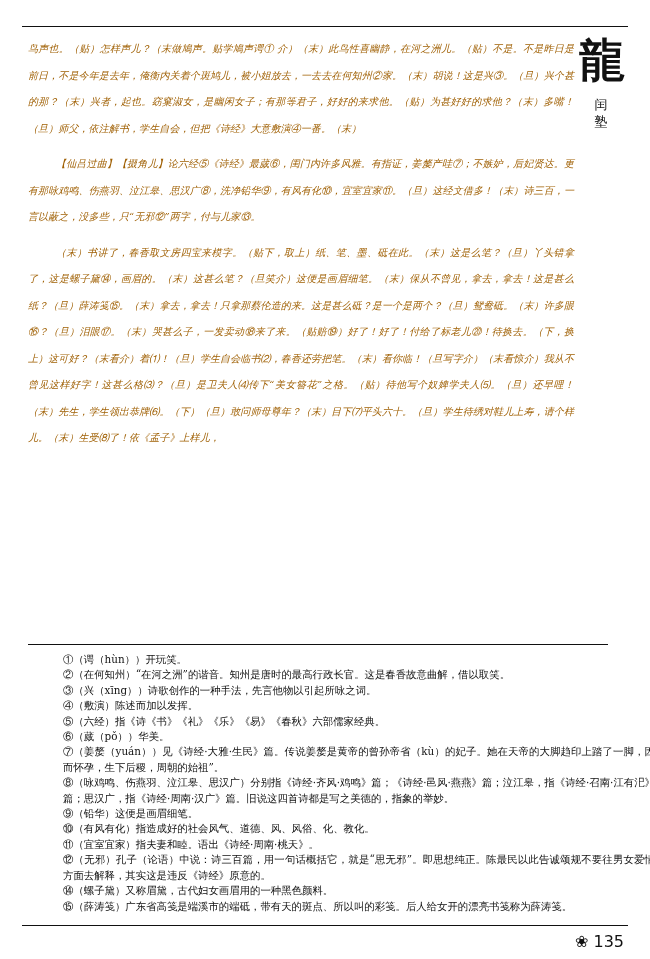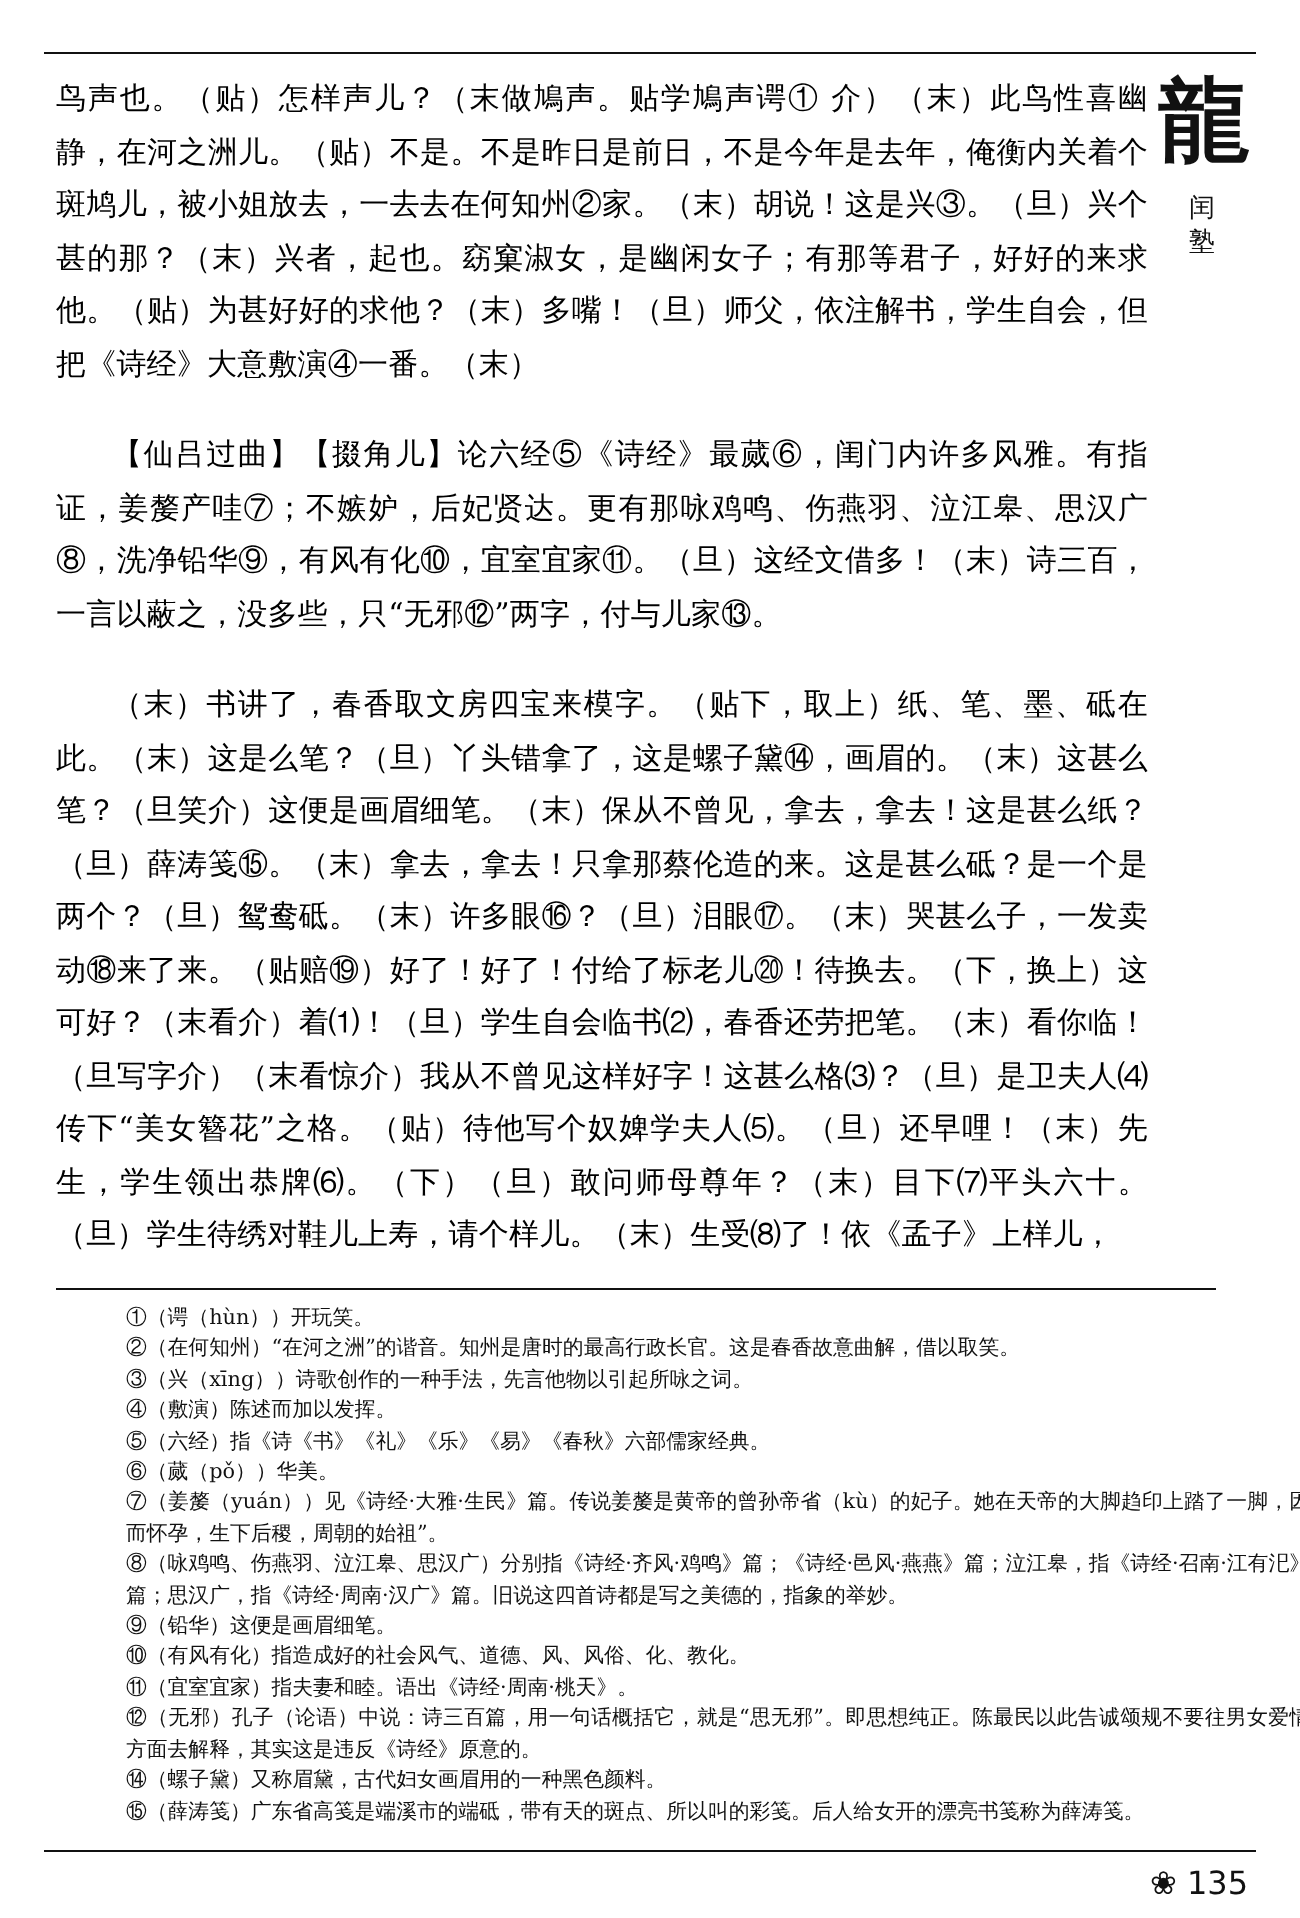"鸟声也。（贴）怎样声儿？（末做鳩声。贴学鳩声谔①" .para { color: #000000 -> #a16207; font-size: 15px -> 10px; font-style: none -> italic }
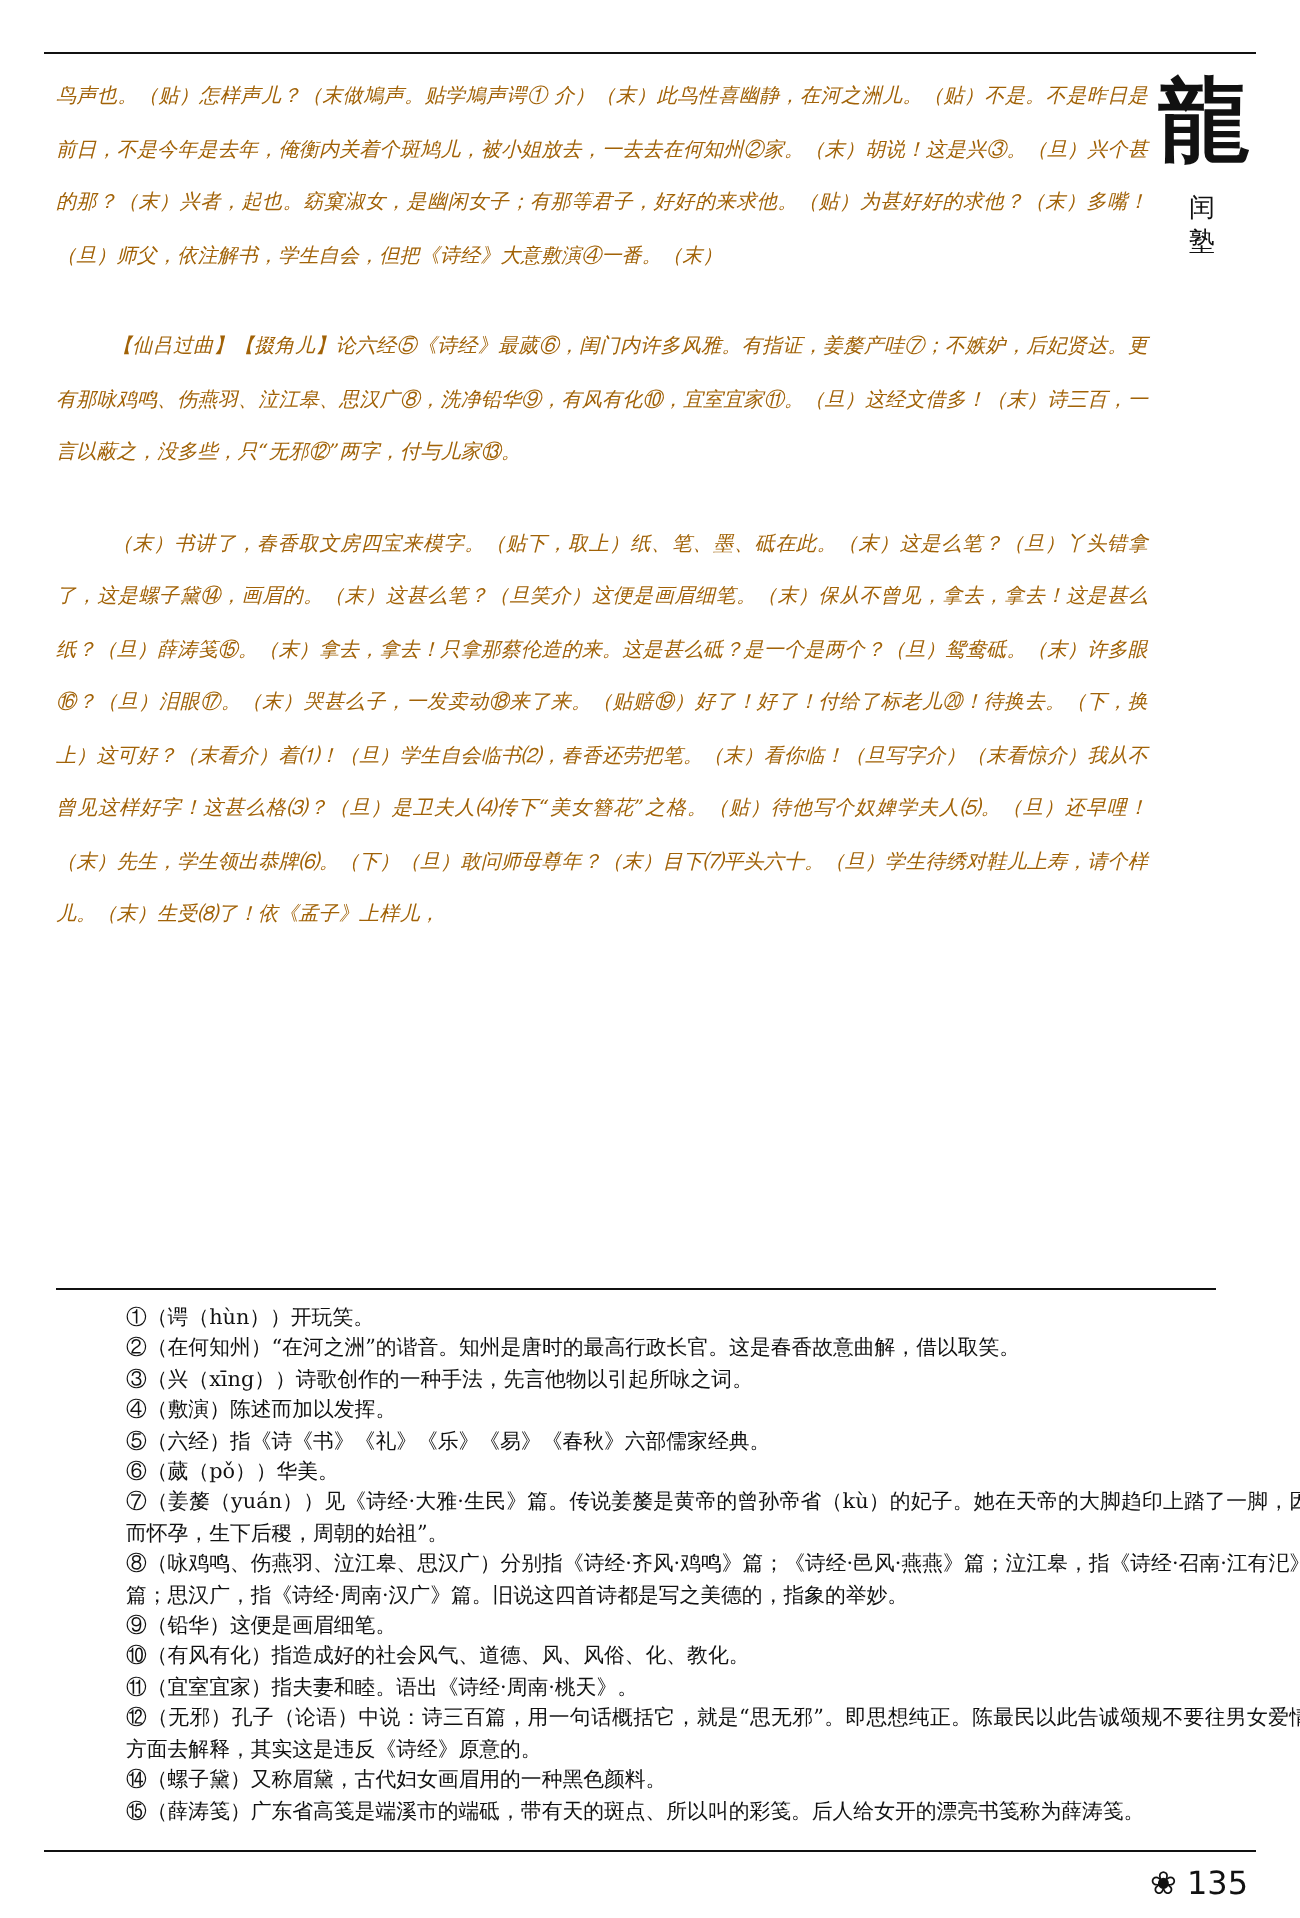"【仙吕过曲】【掇角儿】论六经⑤《诗经》最蒇⑥，闺门内许多风雅。有指证，姜嫠产哇⑦" .para + .para { margin-top: 19px -> 9px }
